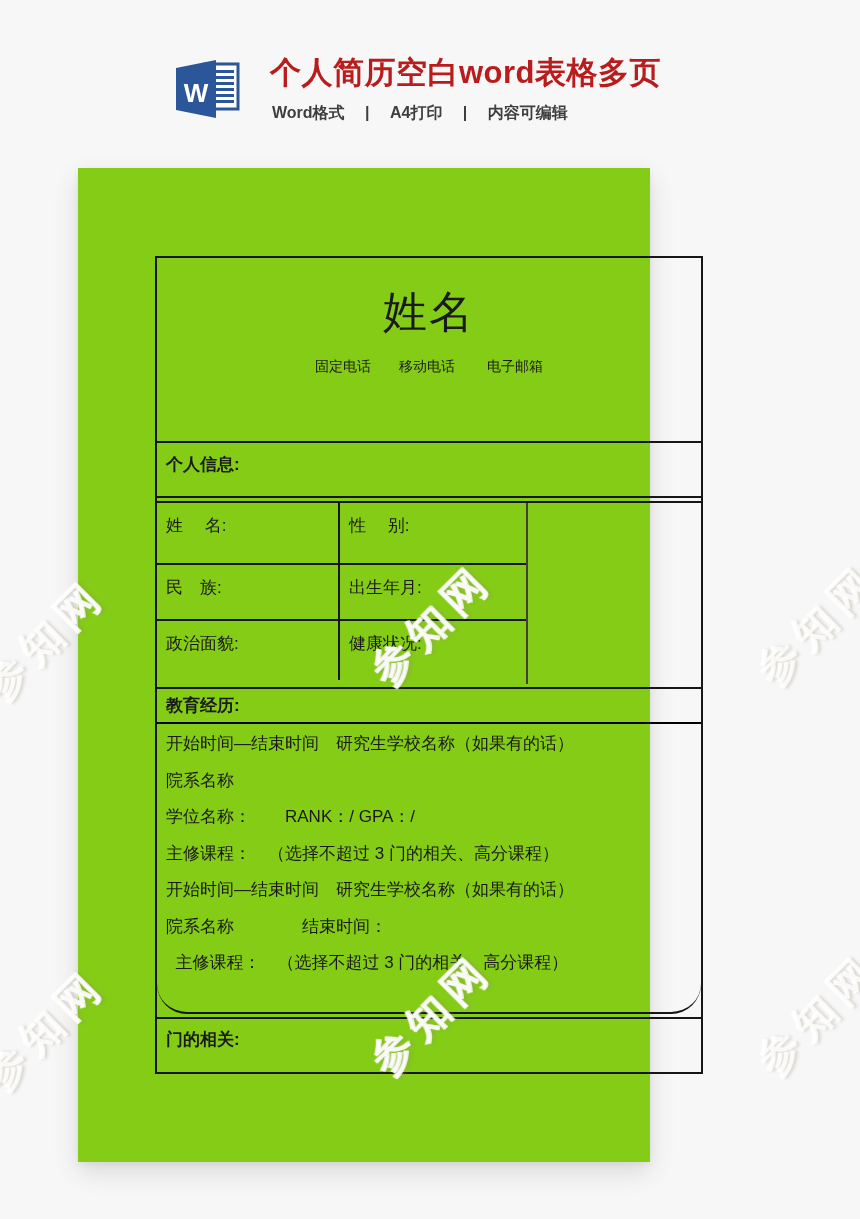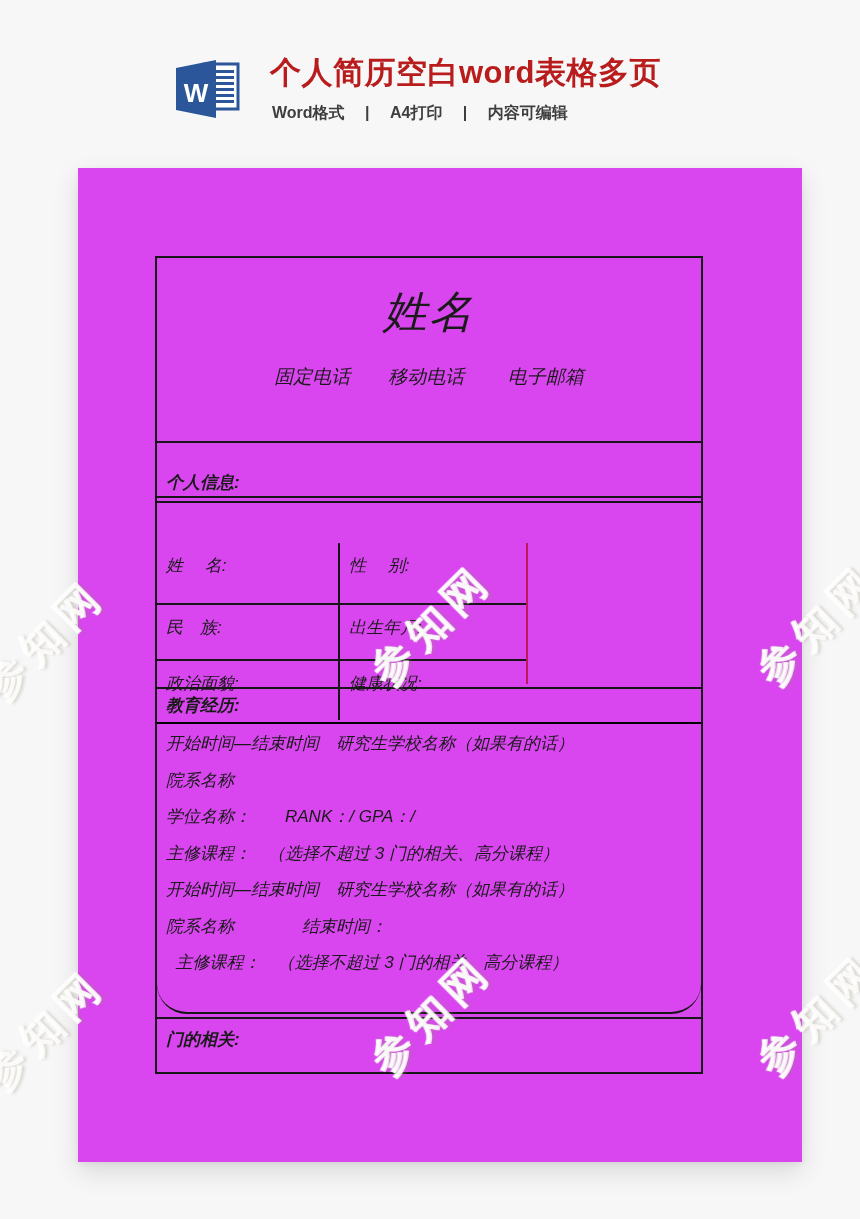"姓名" .sheet { background: #d946ef -> #84cc16; font-style: italic -> none; width: 724px -> 572px }
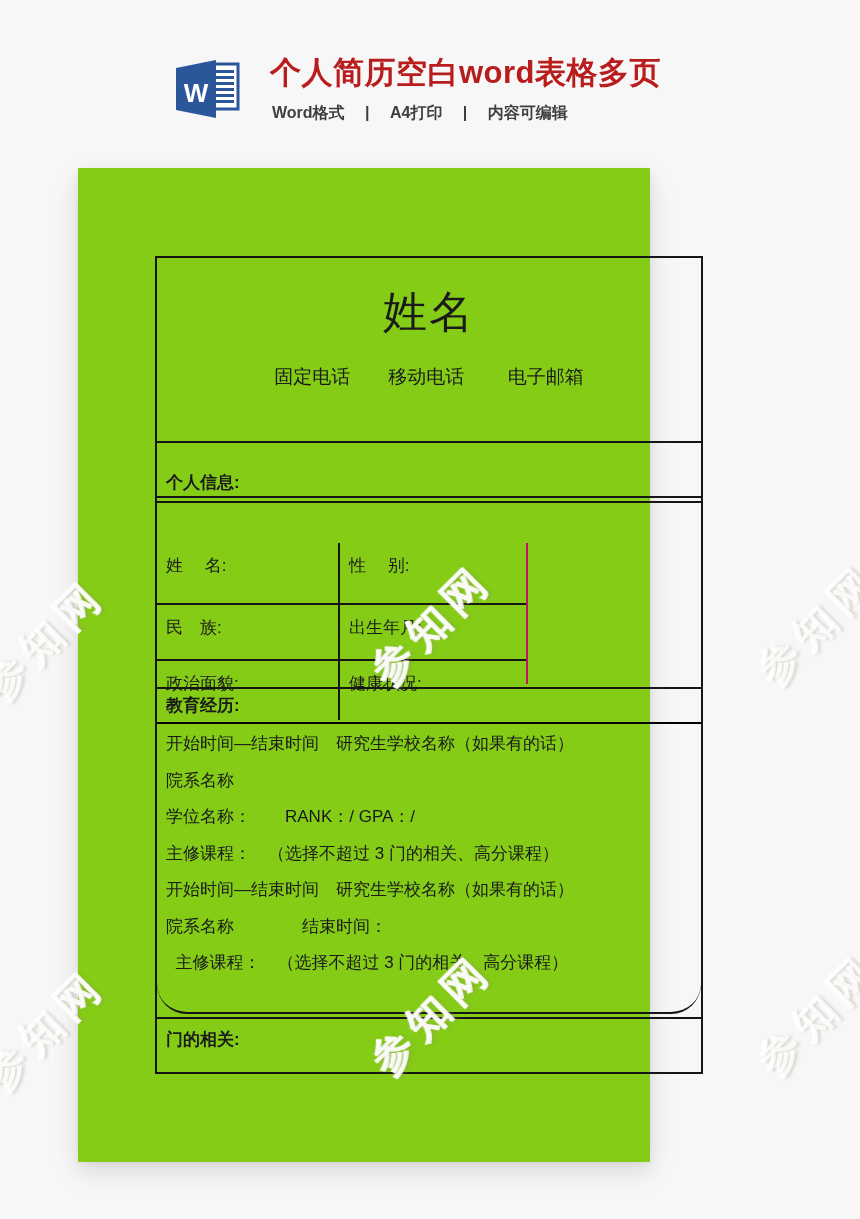"固定电话 移动电话 电子邮箱" .contact { font-size: 19px -> 14px; margin-top: 26px -> 20px }
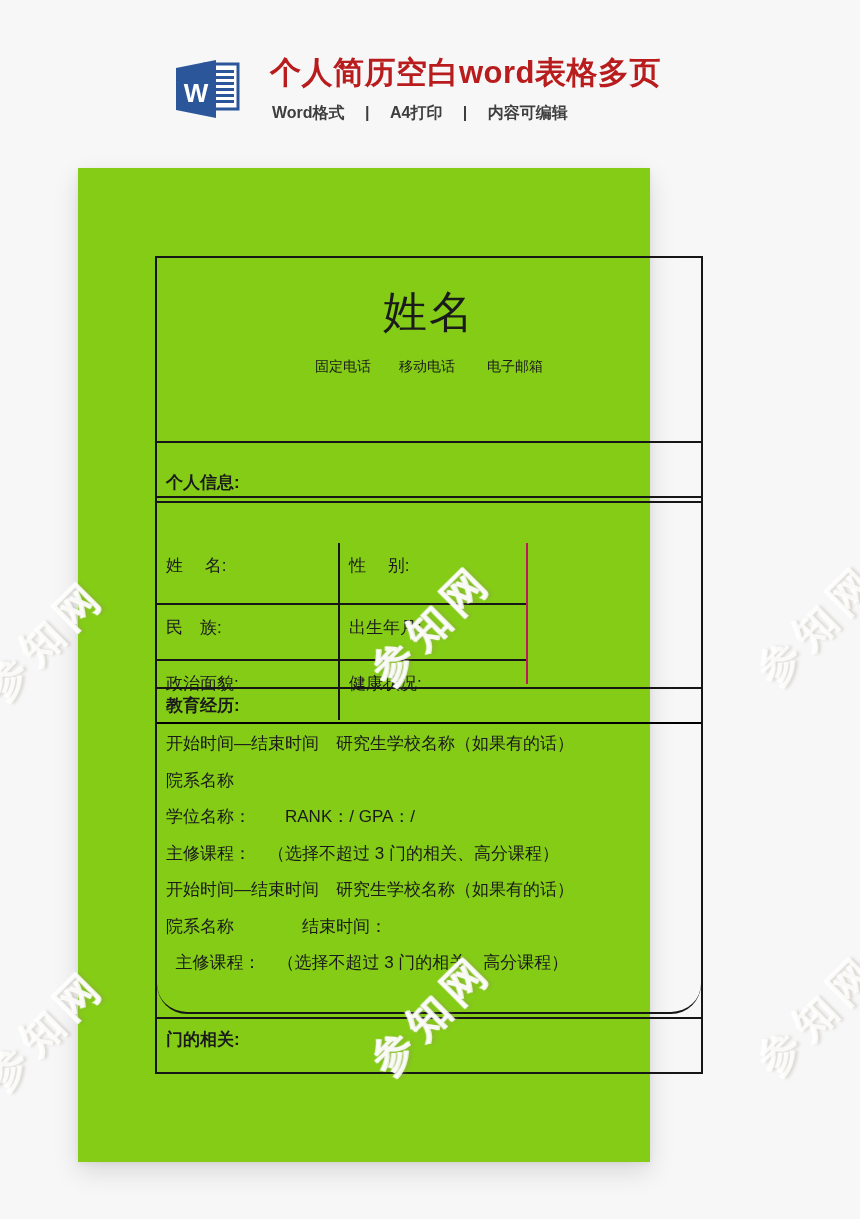"个人信息:" .row-info { padding-top: 28px -> 10px }
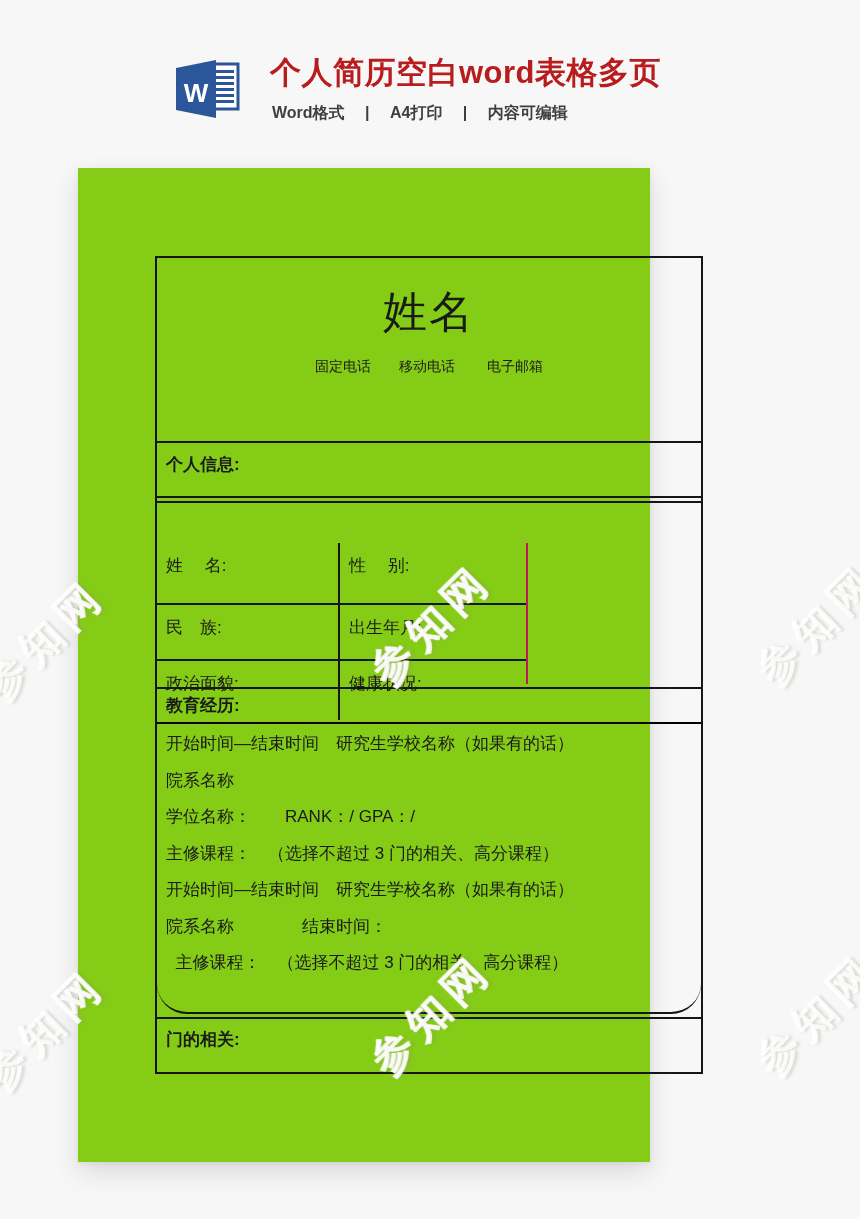"姓 名:" .grid-left { border-right: 2px solid #be185d -> 2px solid #404040; margin-top: 40px -> none }
